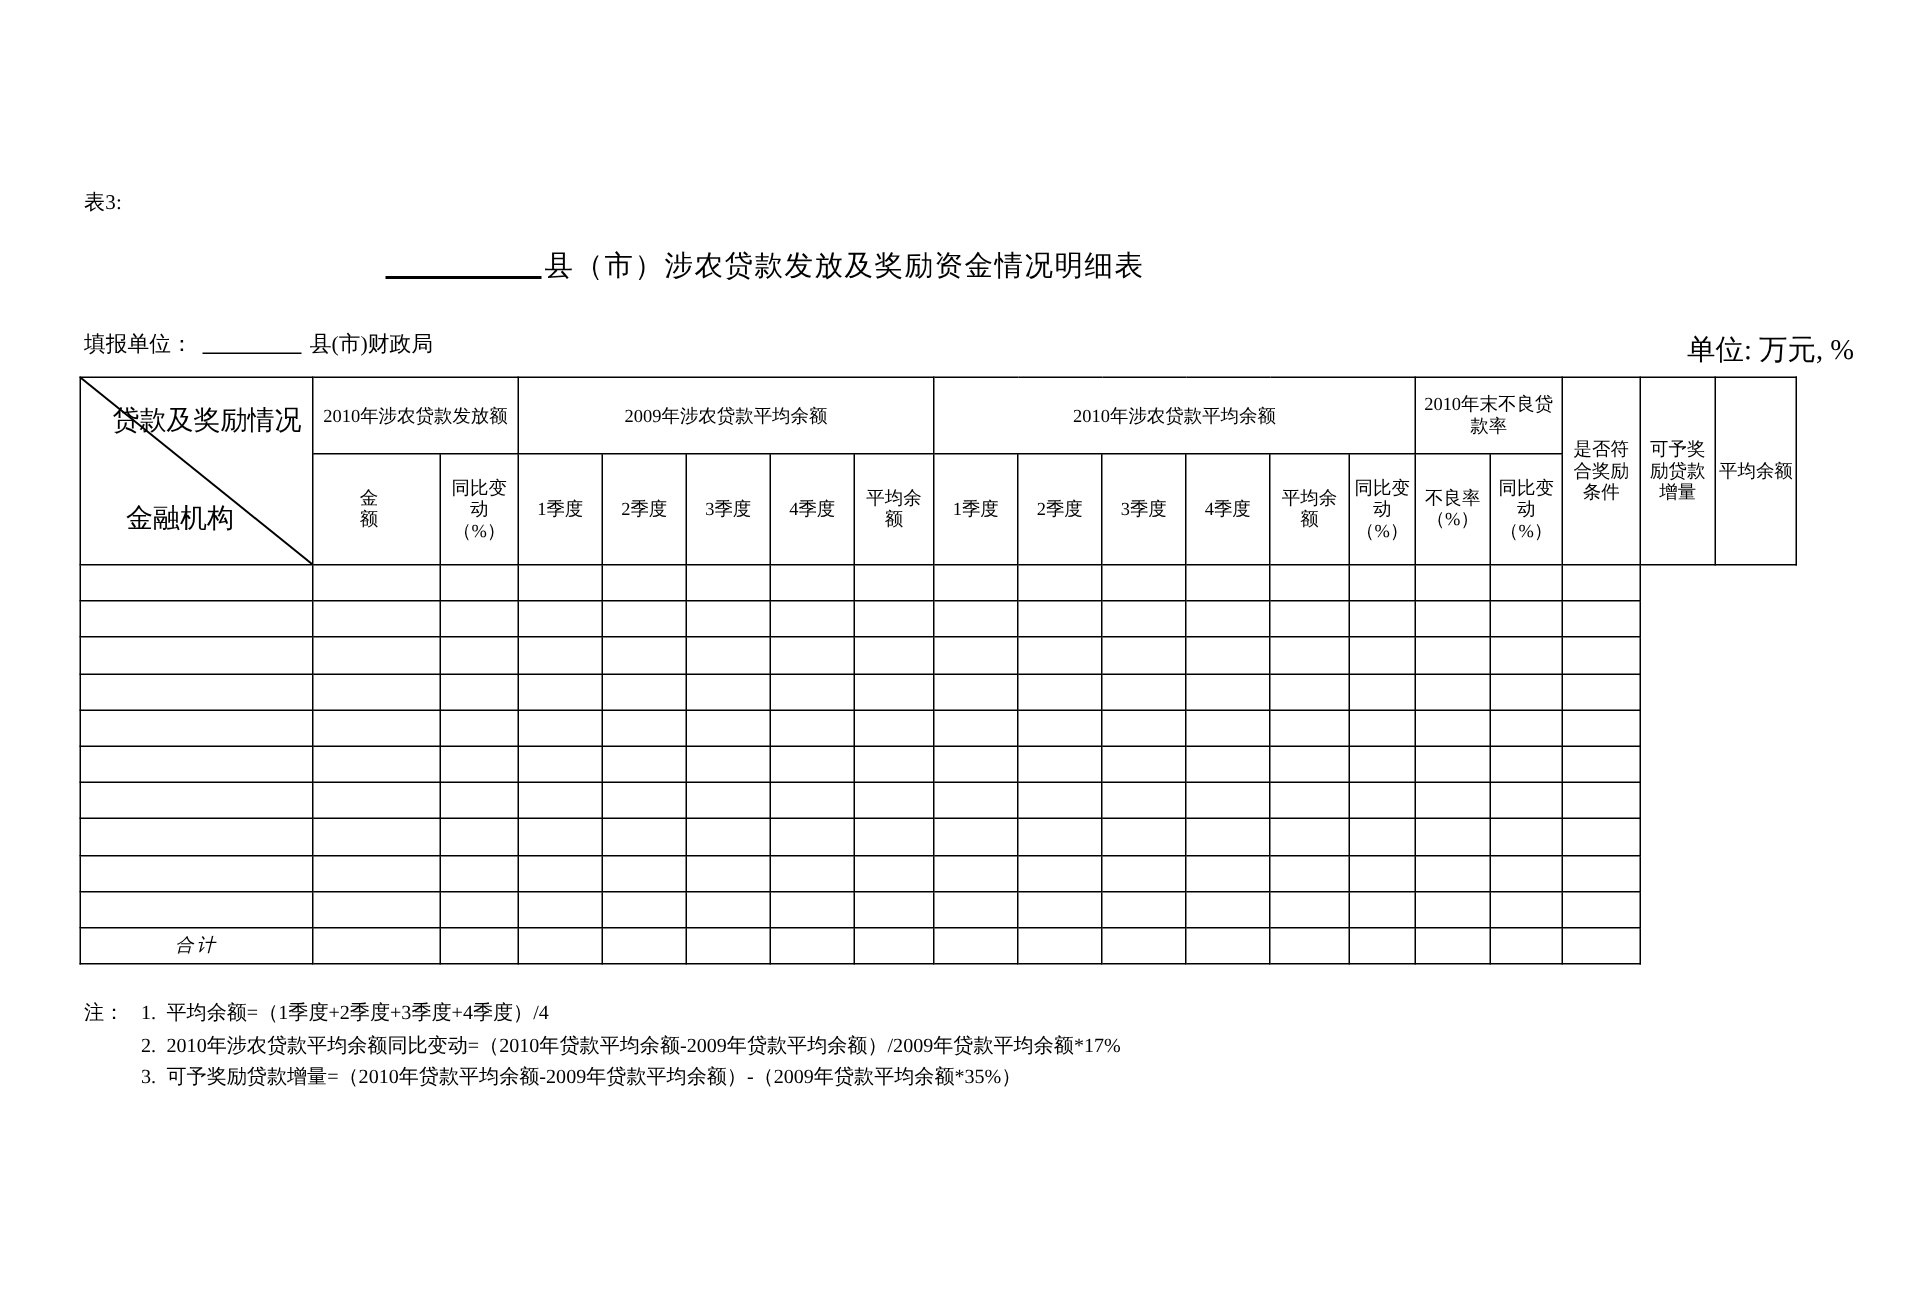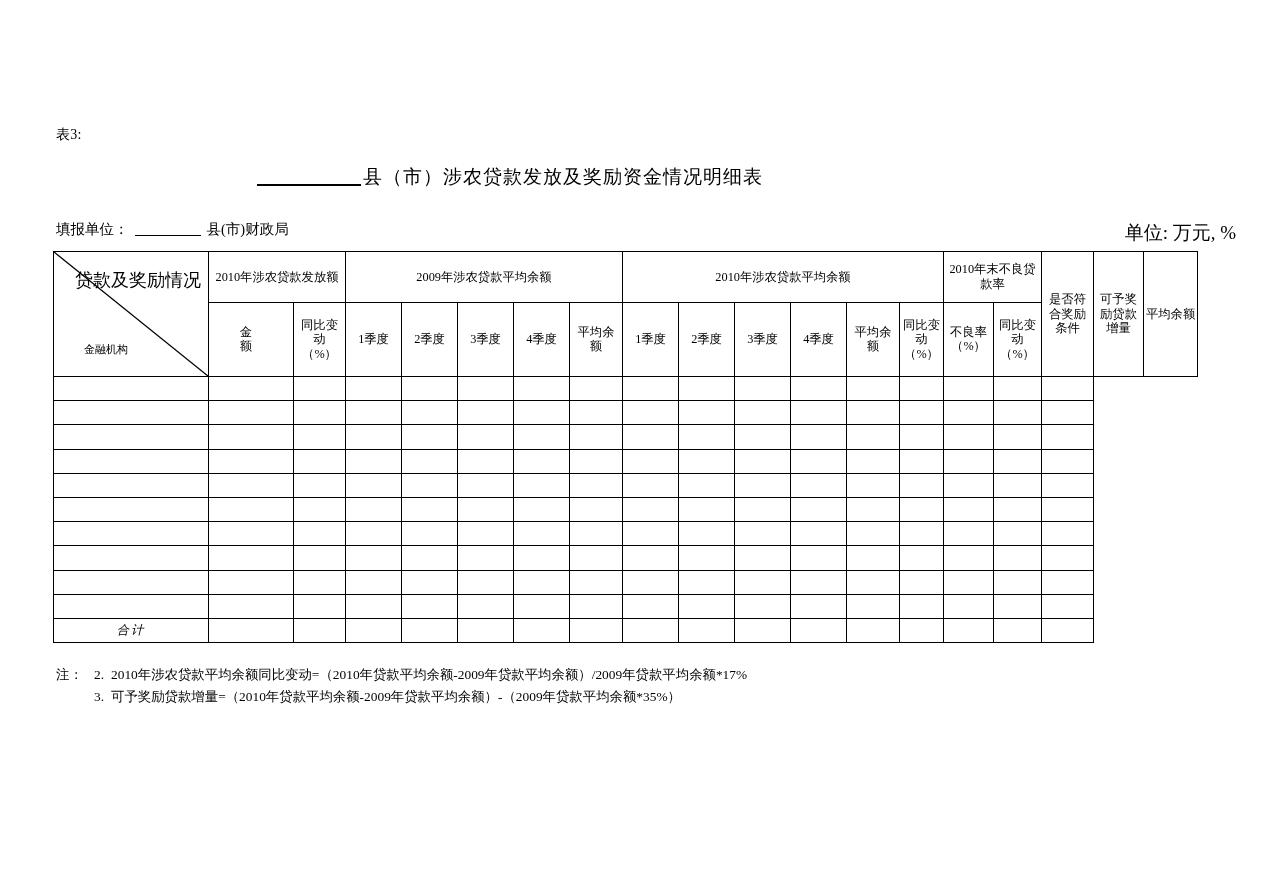"金融机构" td.corner .lbl-bl { font-size: 11px -> 18px }
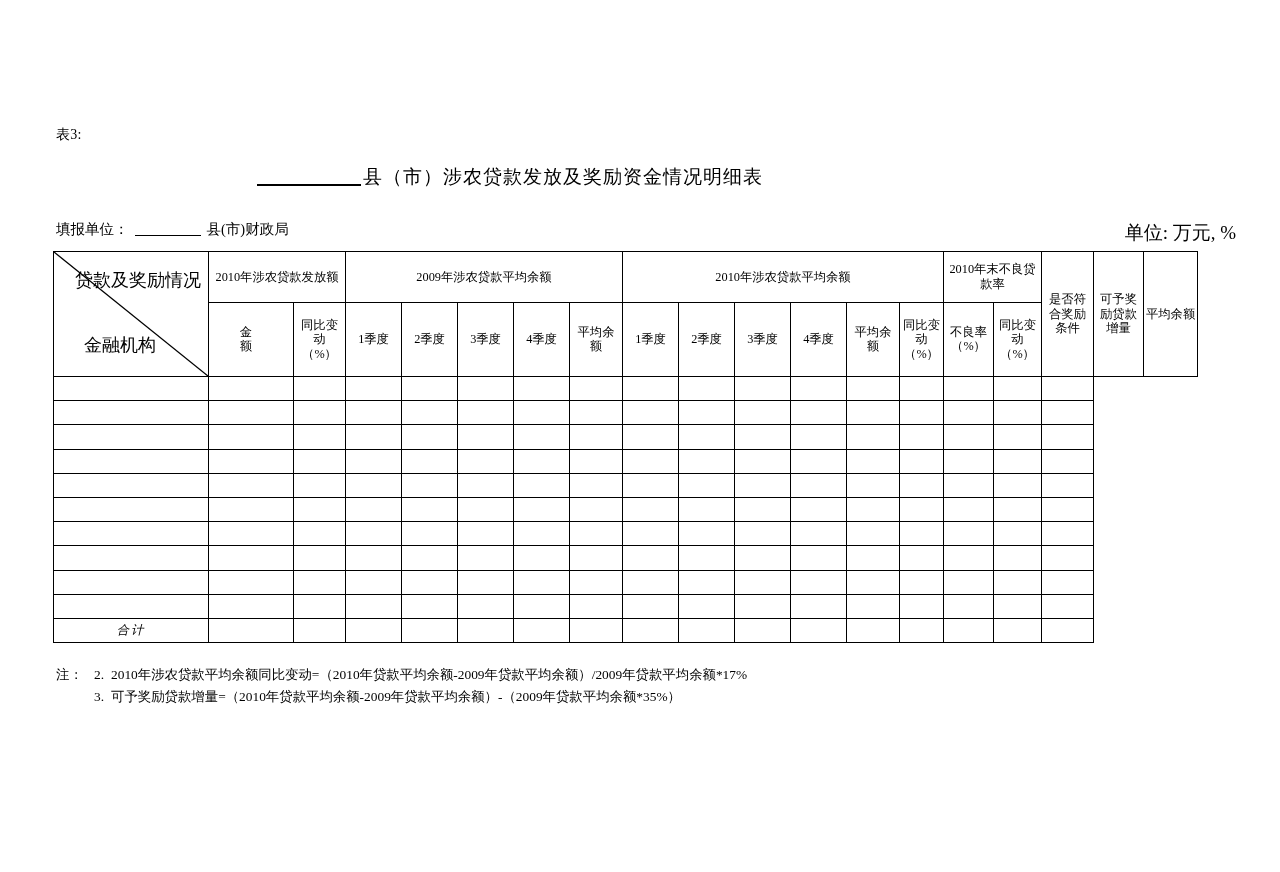"1. 平均余额=（1季度+2季度+3季度+4季度）/4" li { html: none -> <li><span>1.</span><span>平均余额=（1季度+2季度+3季度+4季度）/4</span></li> }
